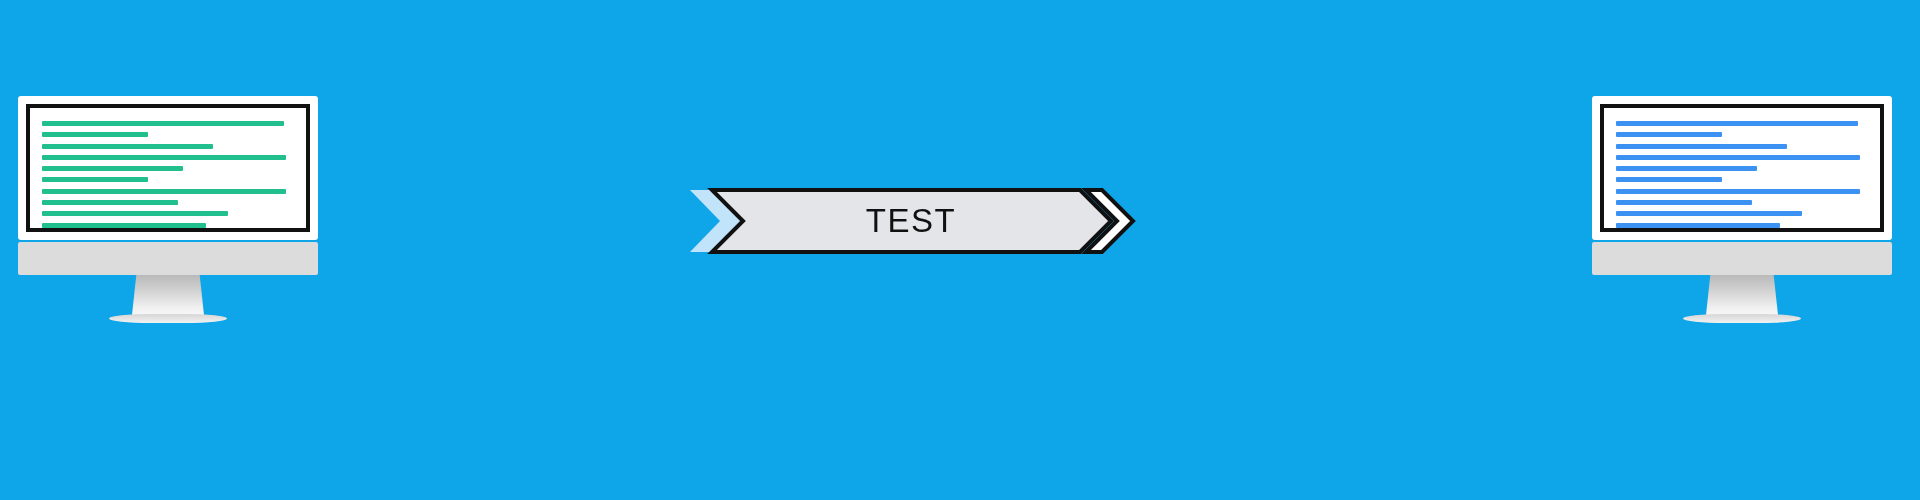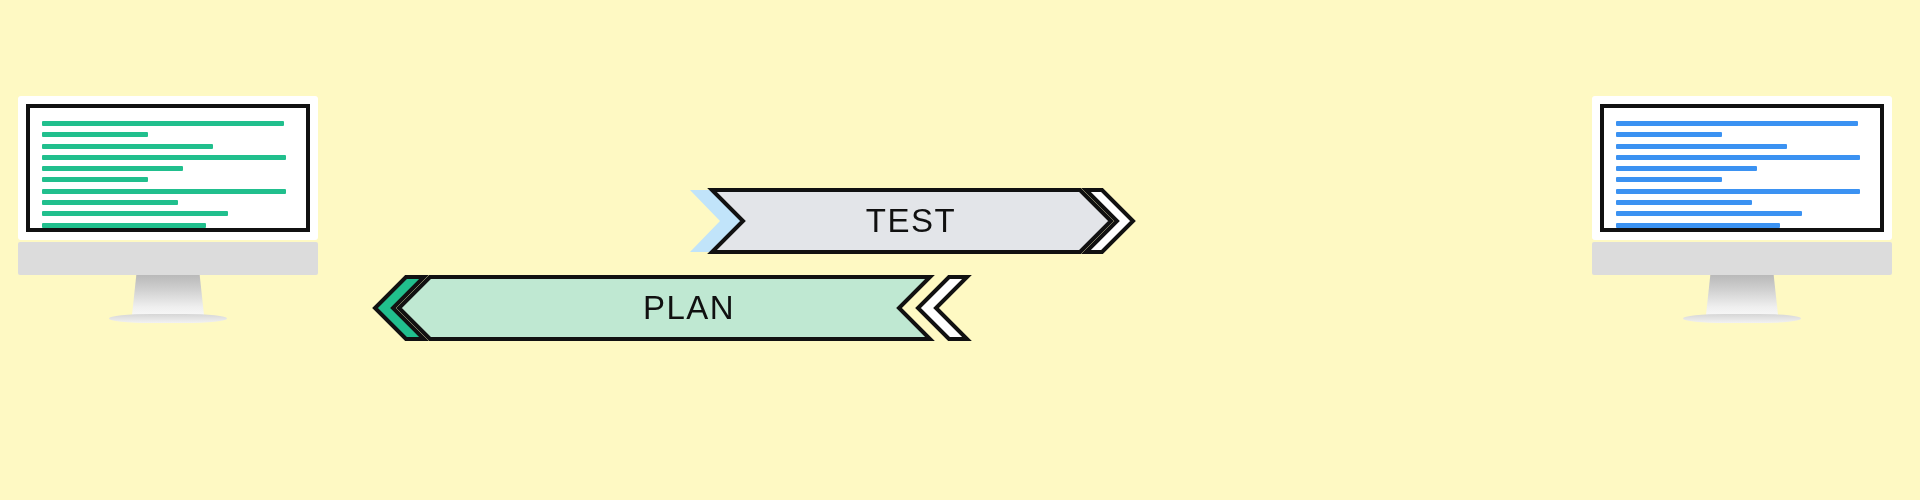"TEST" .stage { background: #fef9c3 -> #0ea5e9 }
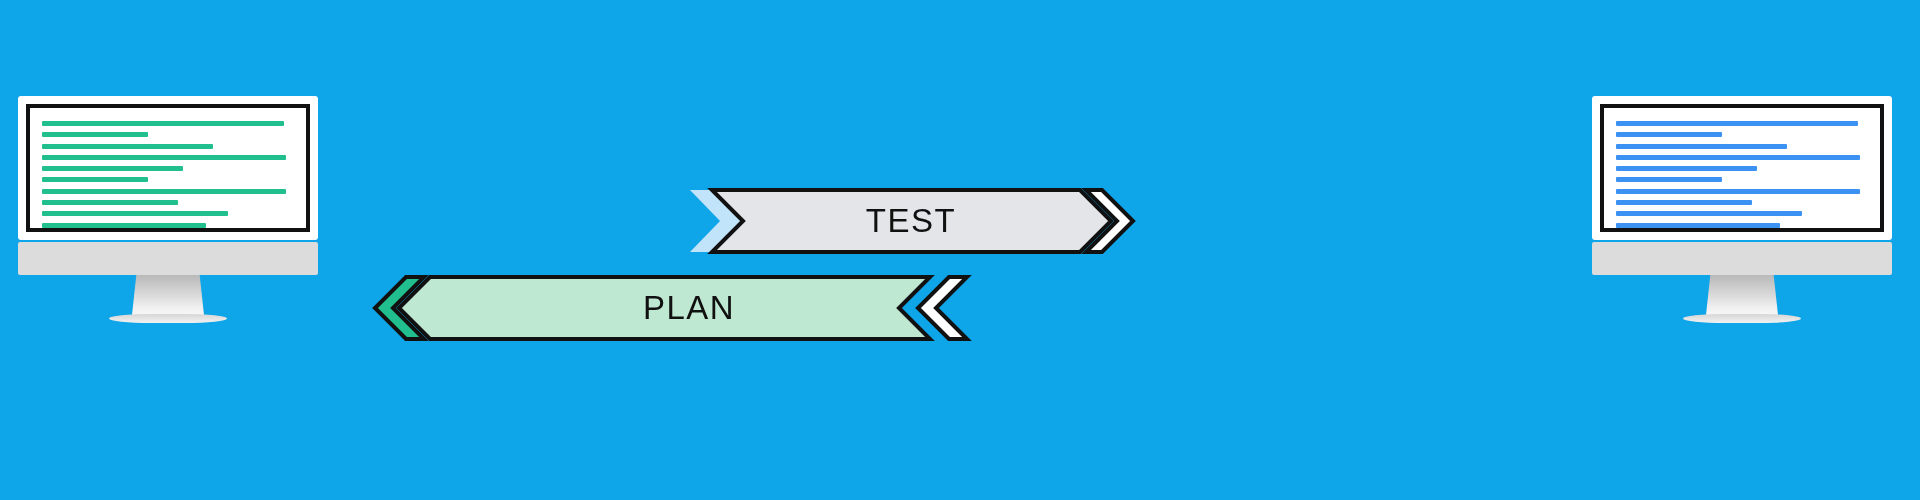"PLAN" div.arrow-band { html: <div> <svg> <path></path> <path></path> <path></path> </svg> <div>PLAN</div> </div> -> none }
